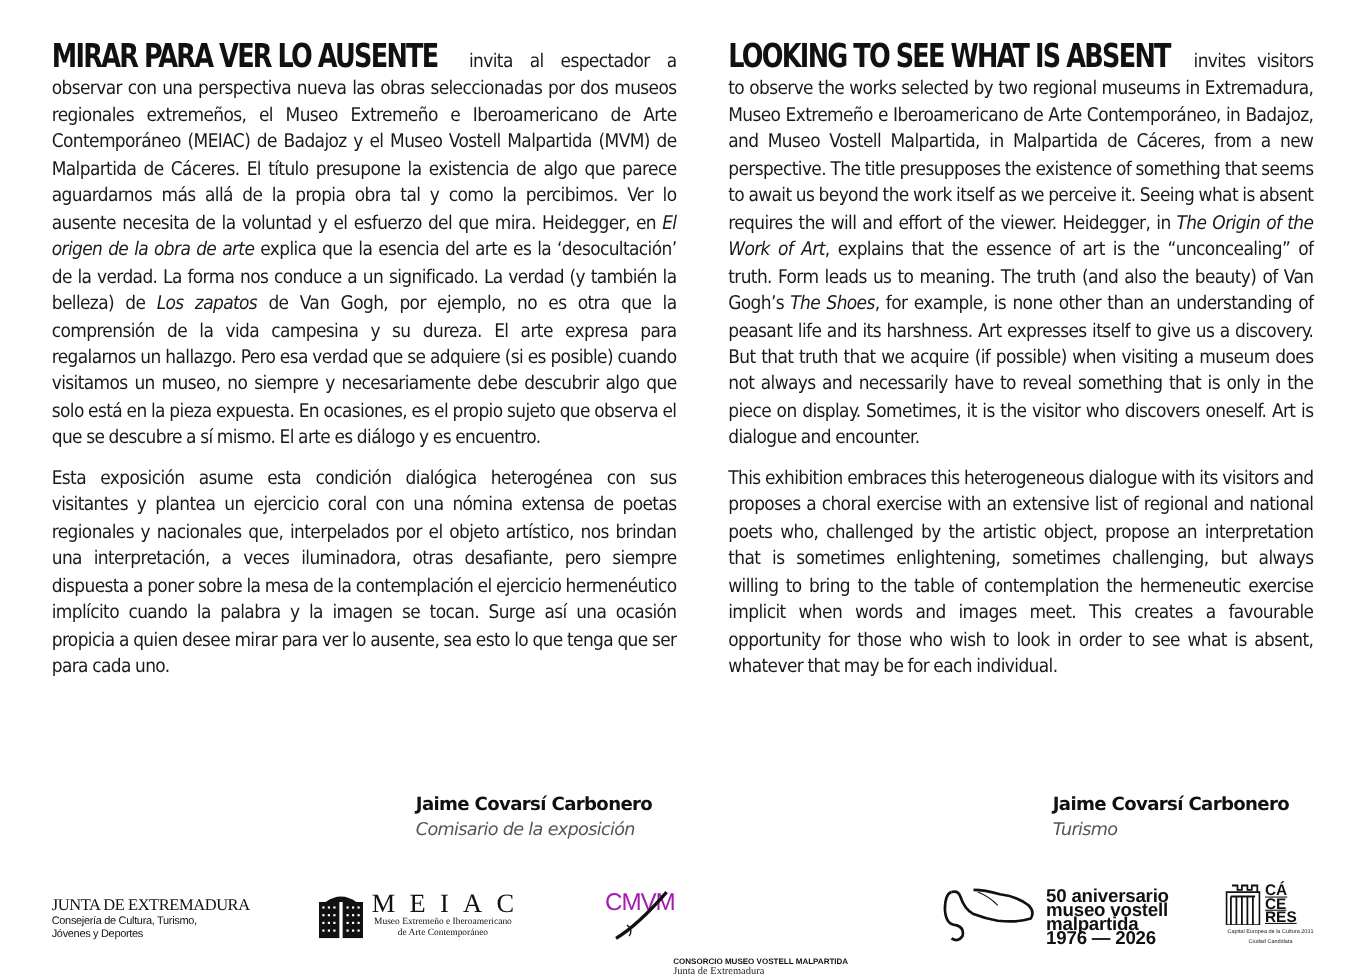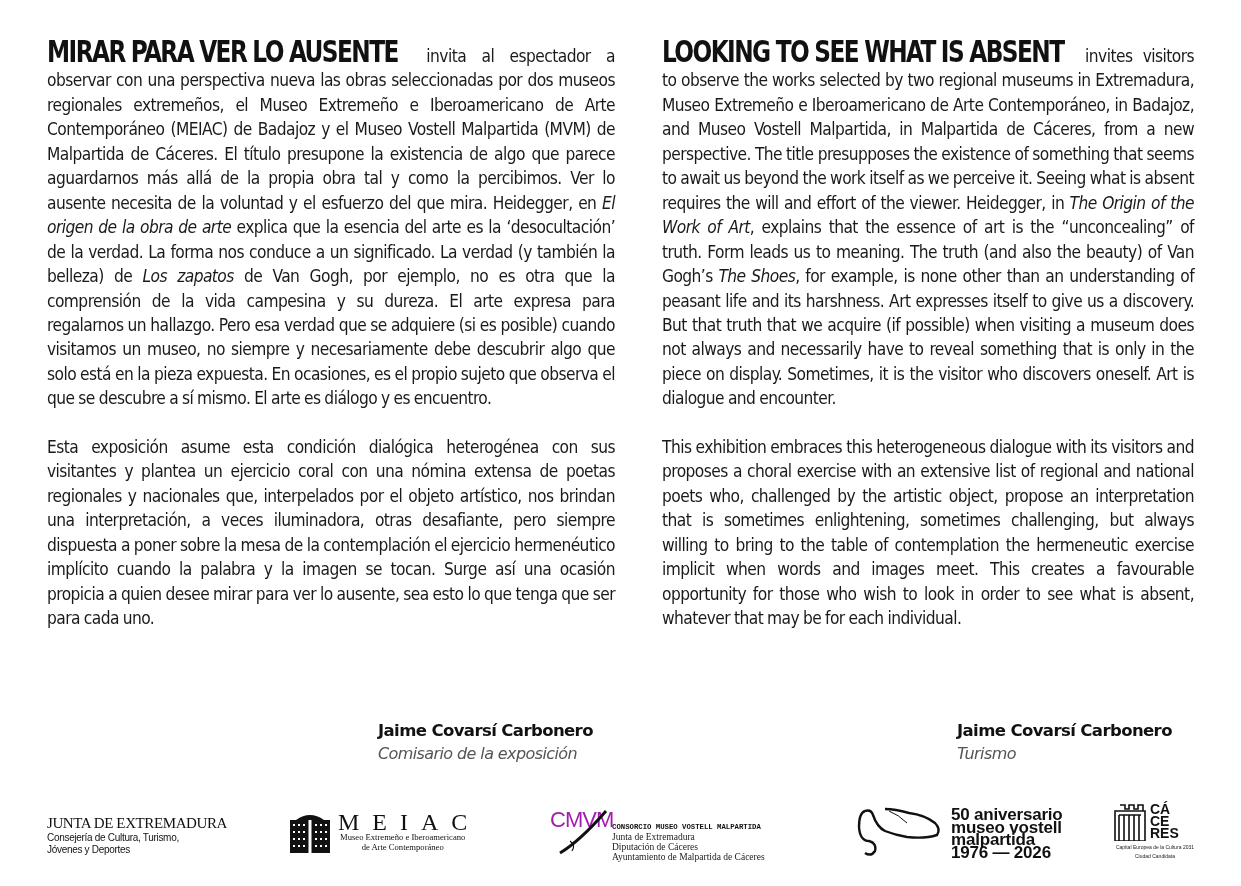"Esta exposición asume esta condición" .para + .para { margin-top: 24px -> 12px }
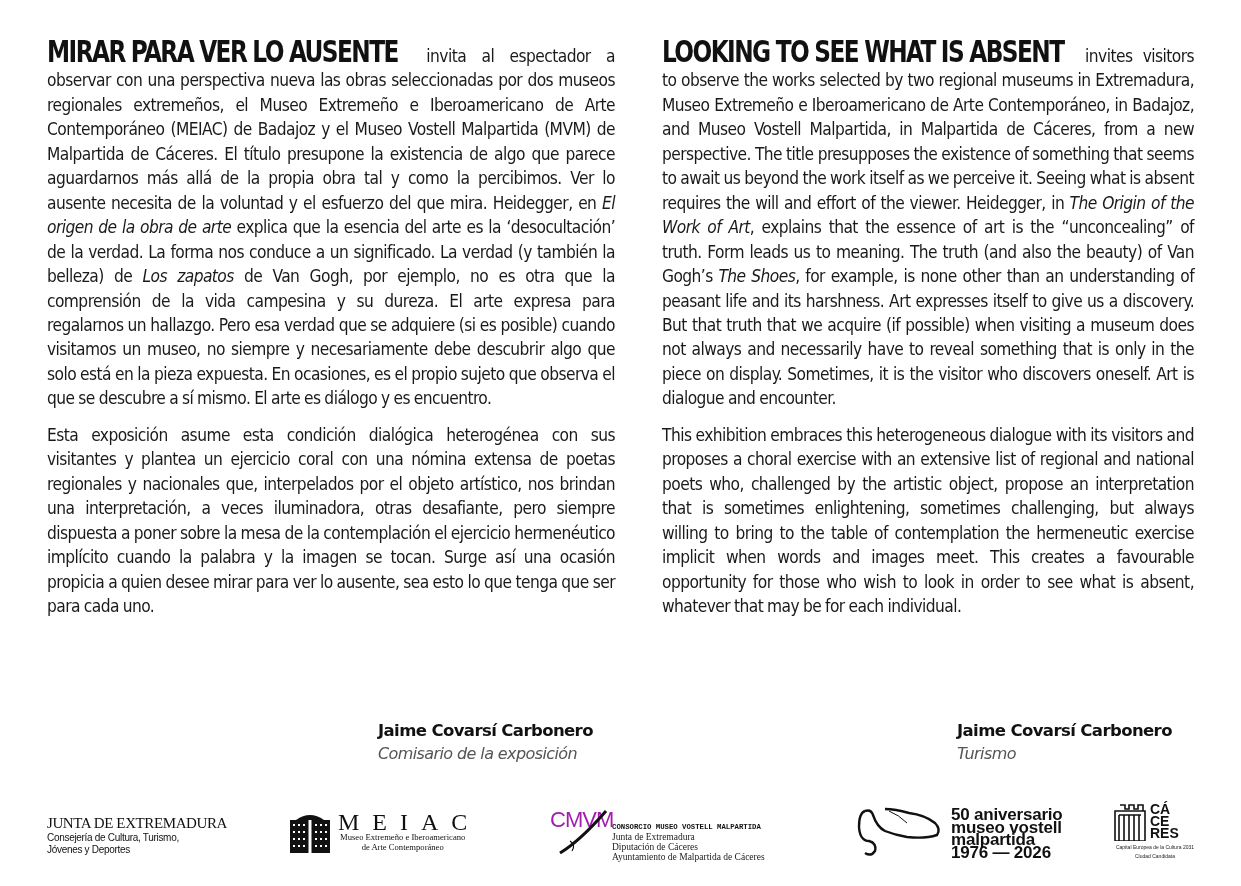"CÁ" .caceres-top { text-decoration: none -> underline }
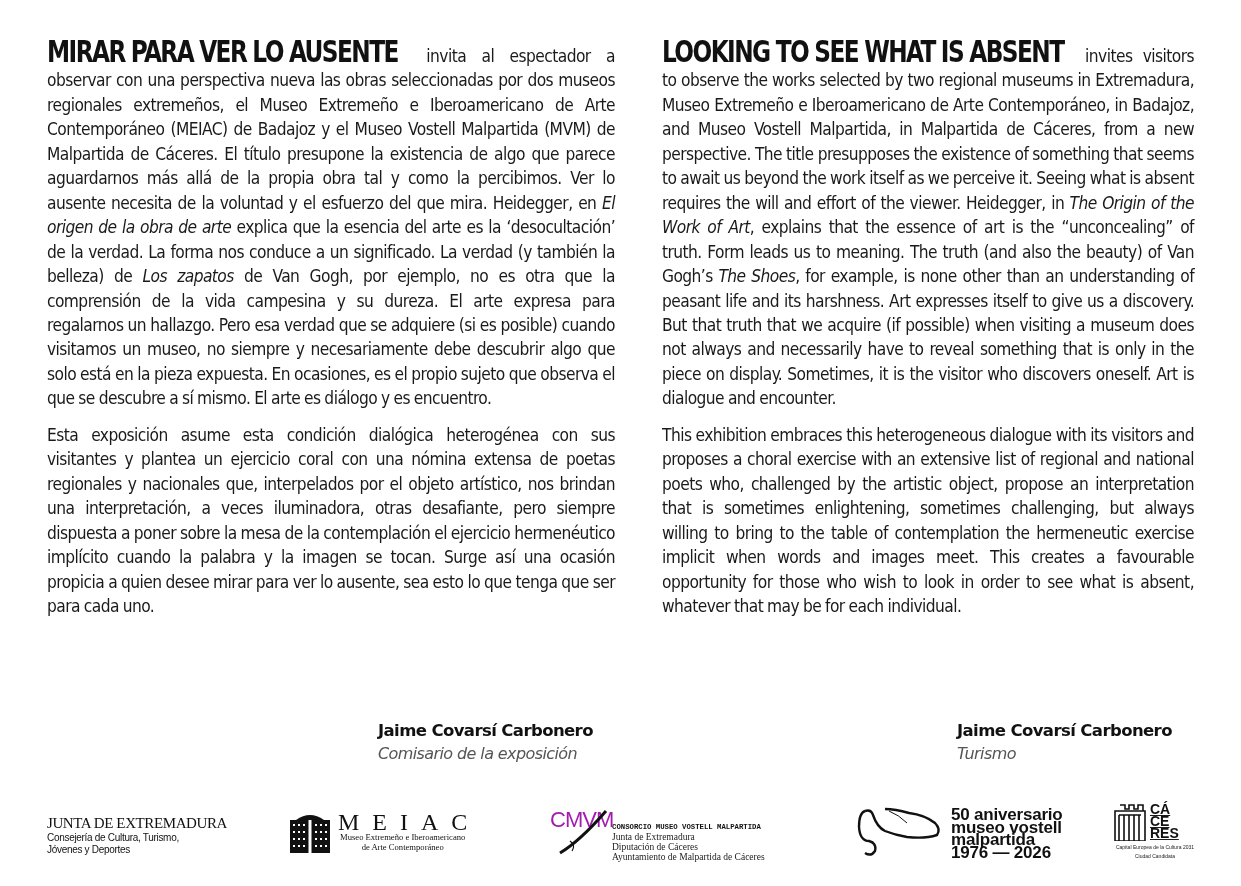"CONSORCIO MUSEO VOSTELL MALPARTIDA" .cmvm-title { font-family: Liberation Mono, monospace -> Liberation Sans, sans-serif; margin-top: none -> 46px }
